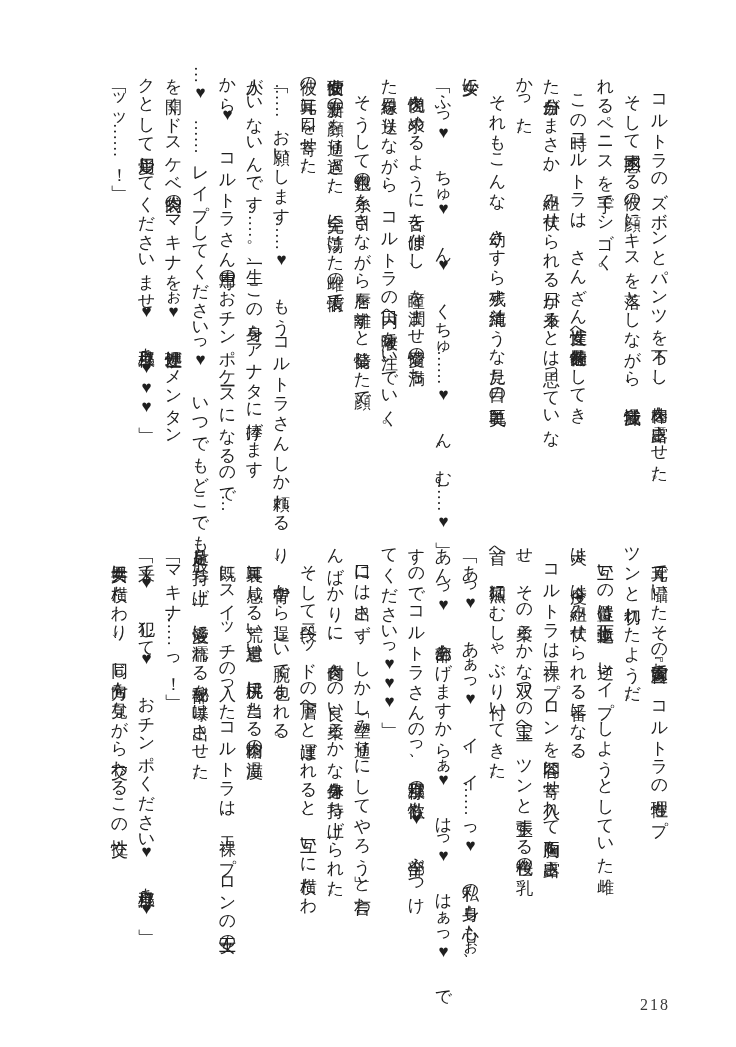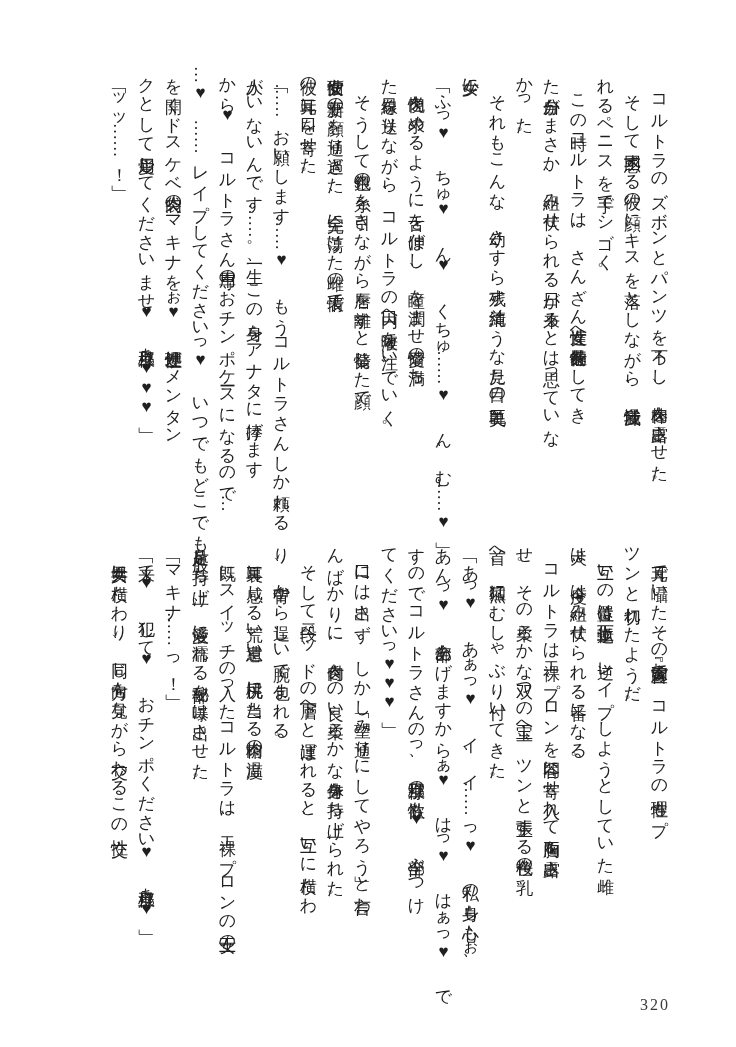"320" div.page-number { text: 320 -> 218 }
